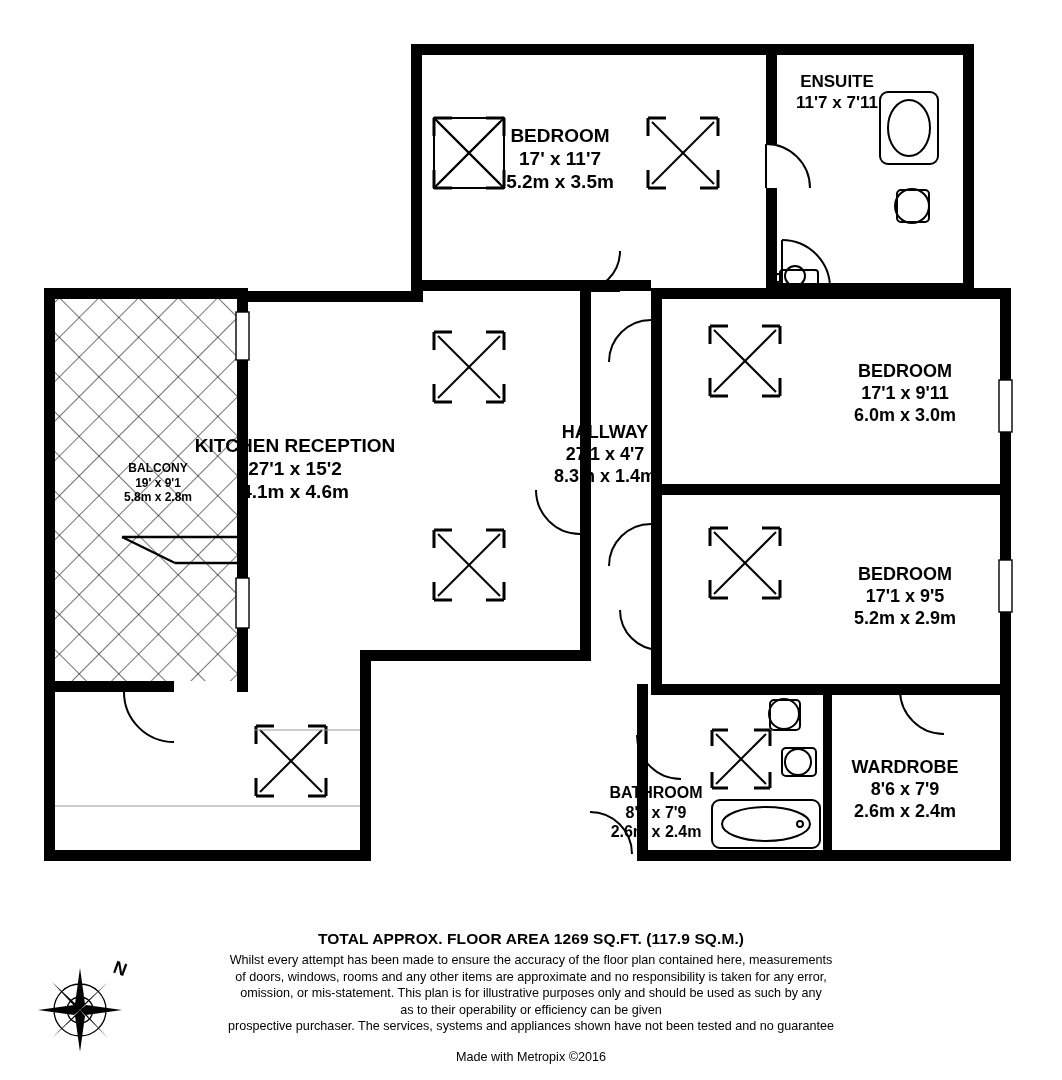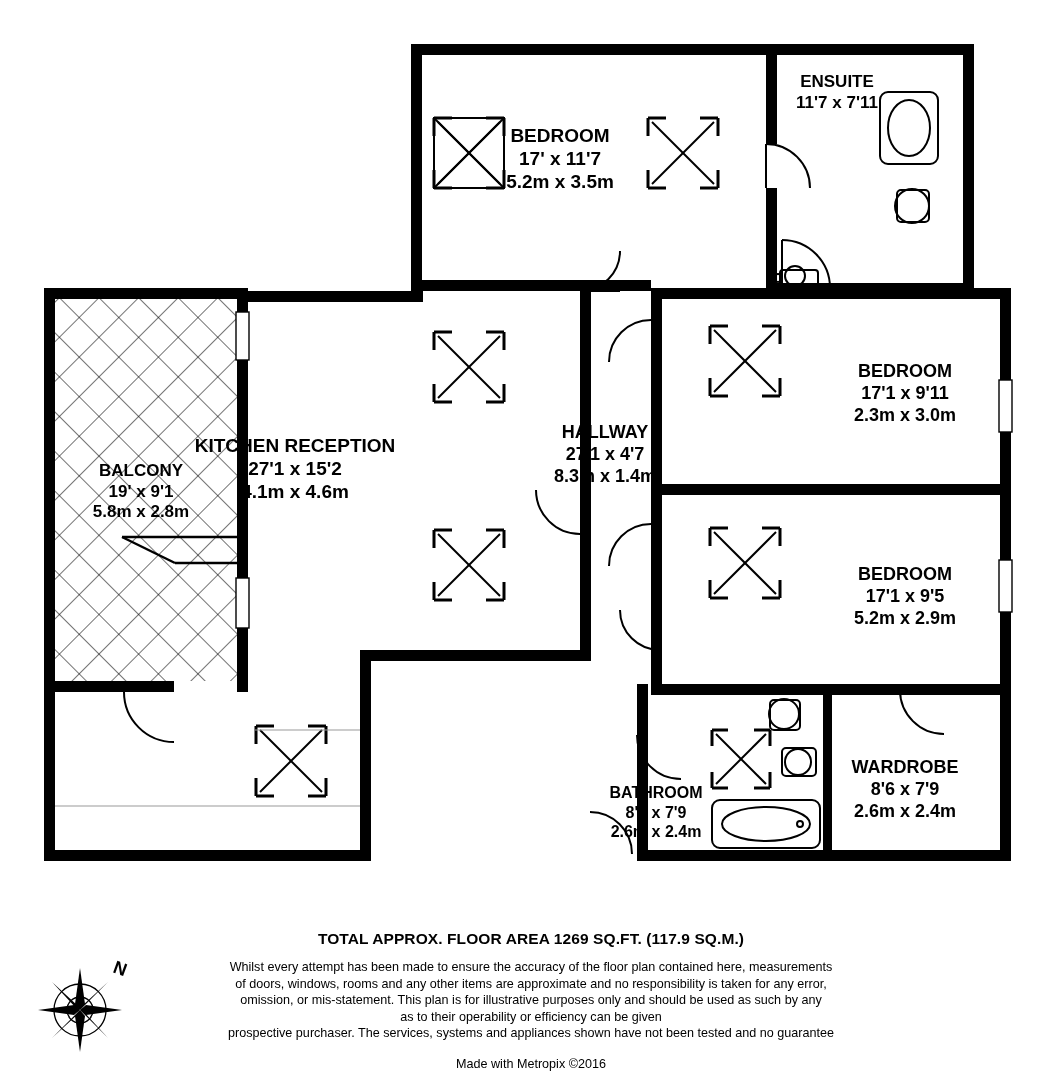"2.3m x 3.0m" span.d2 { text: 2.3m -> 6.0m }
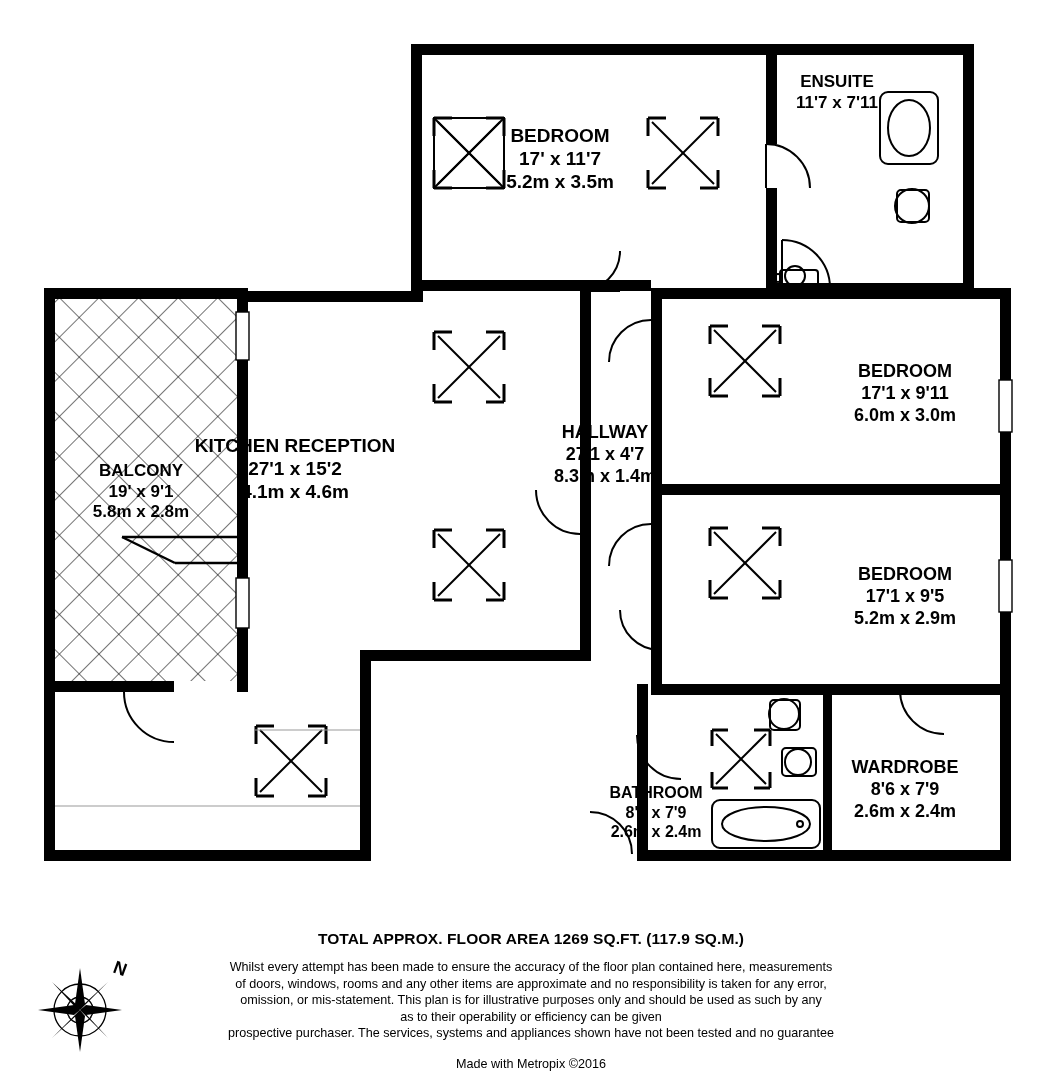"BALCONY" .lbl-balcony { font-size: 17px -> 12px; left: 31px -> 48px }
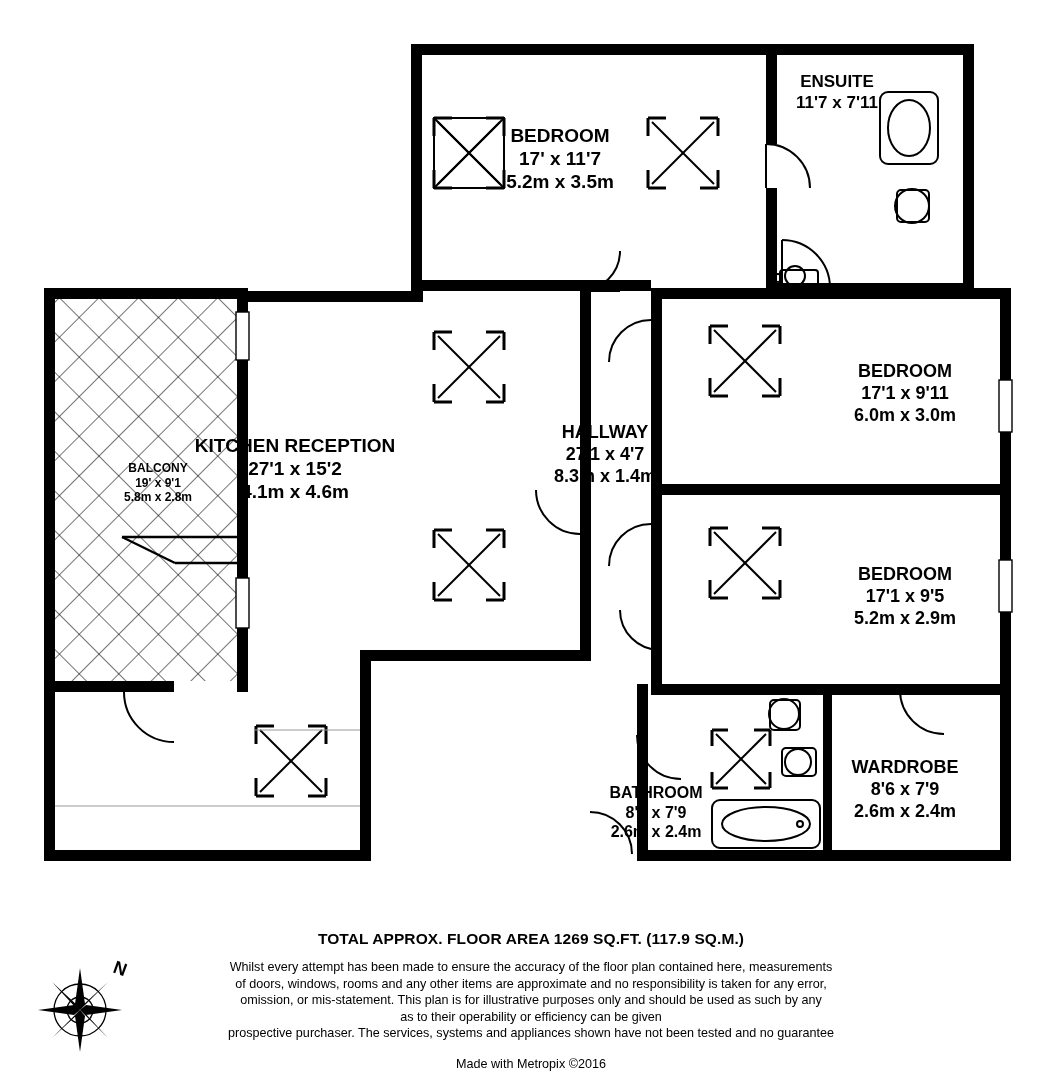"TOTAL APPROX. FLOOR AREA 1269" .footer .total { margin-bottom: 11px -> 4px }
